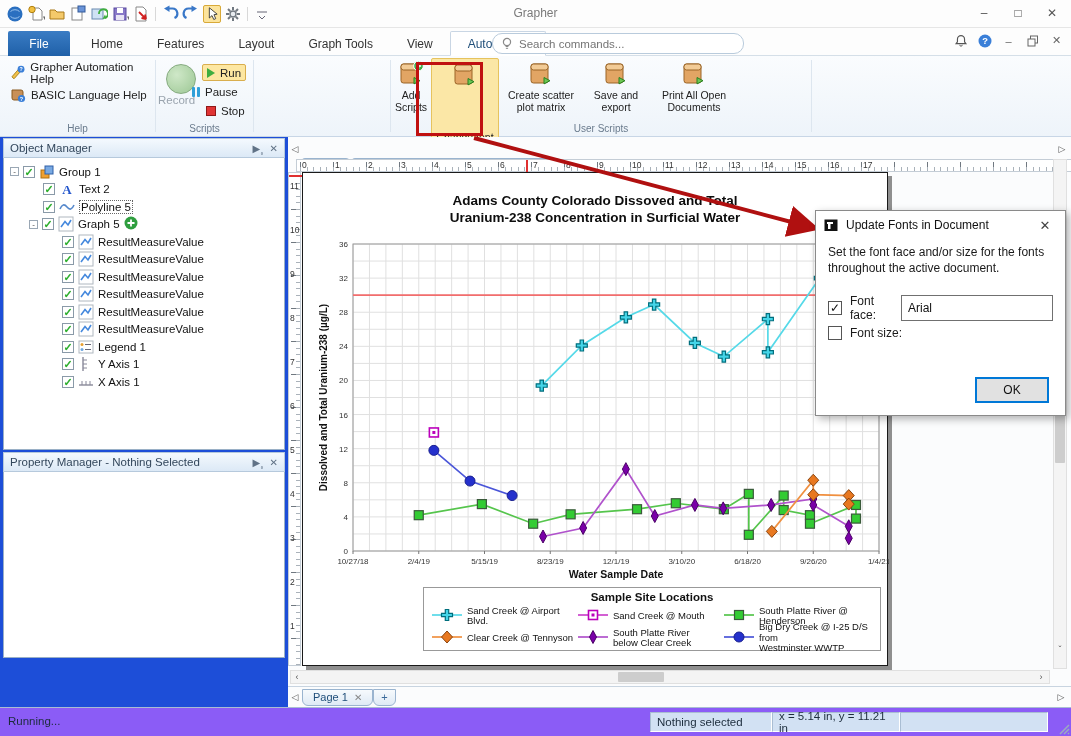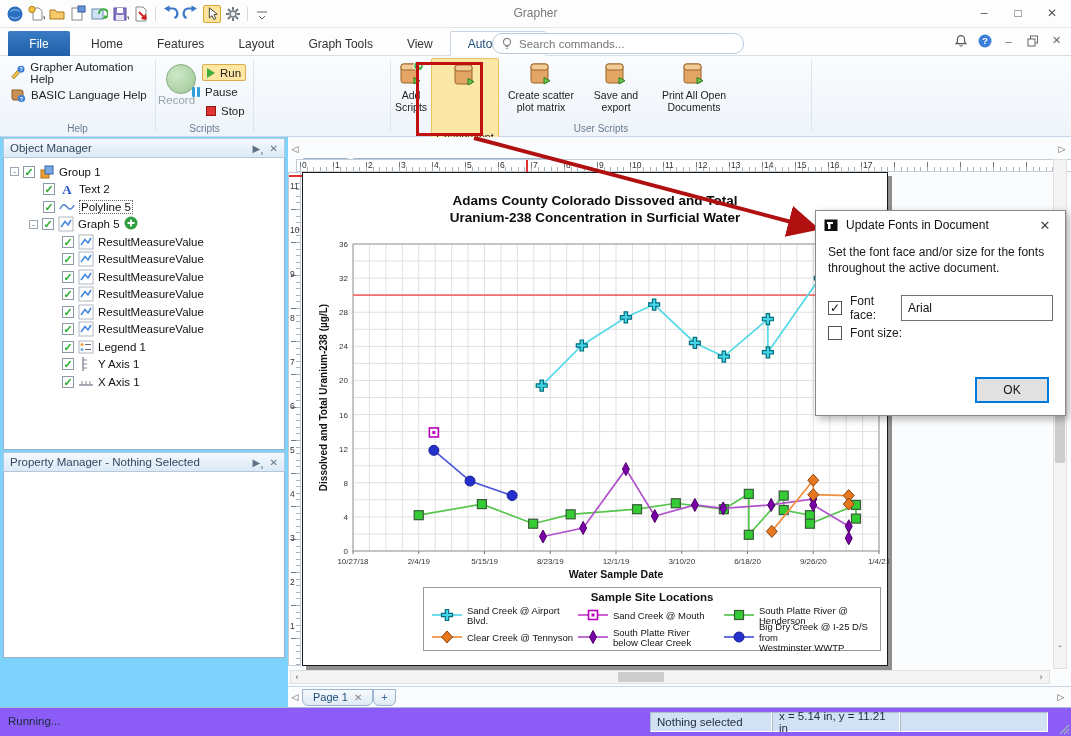"Object Manager" #left-col { background: #7dd3fc -> #1d4ed8 }
